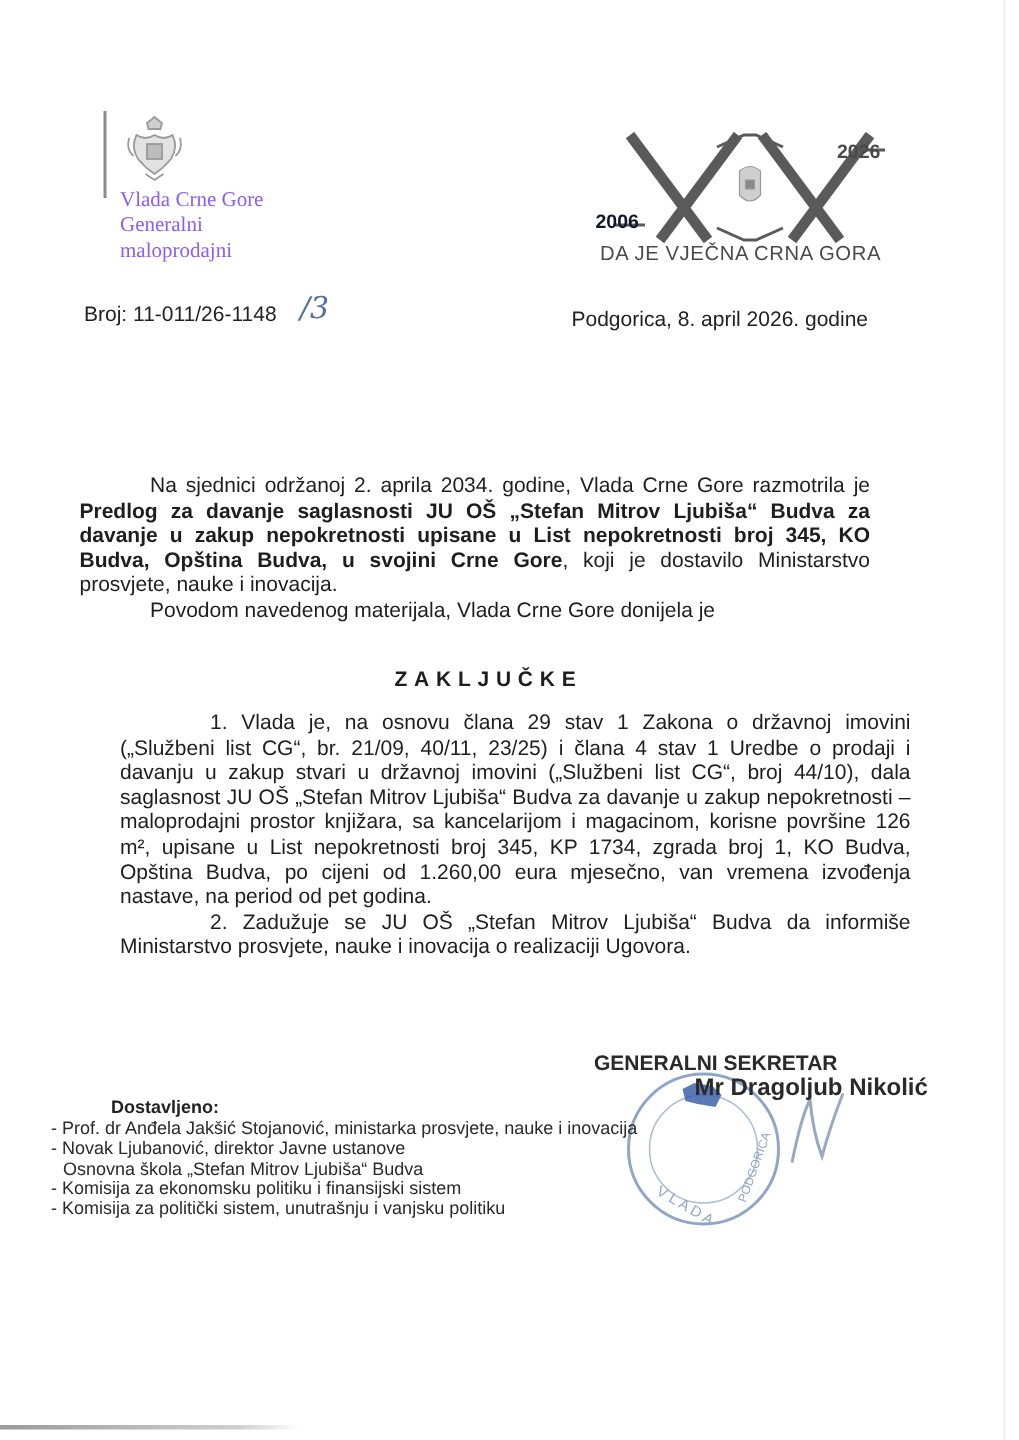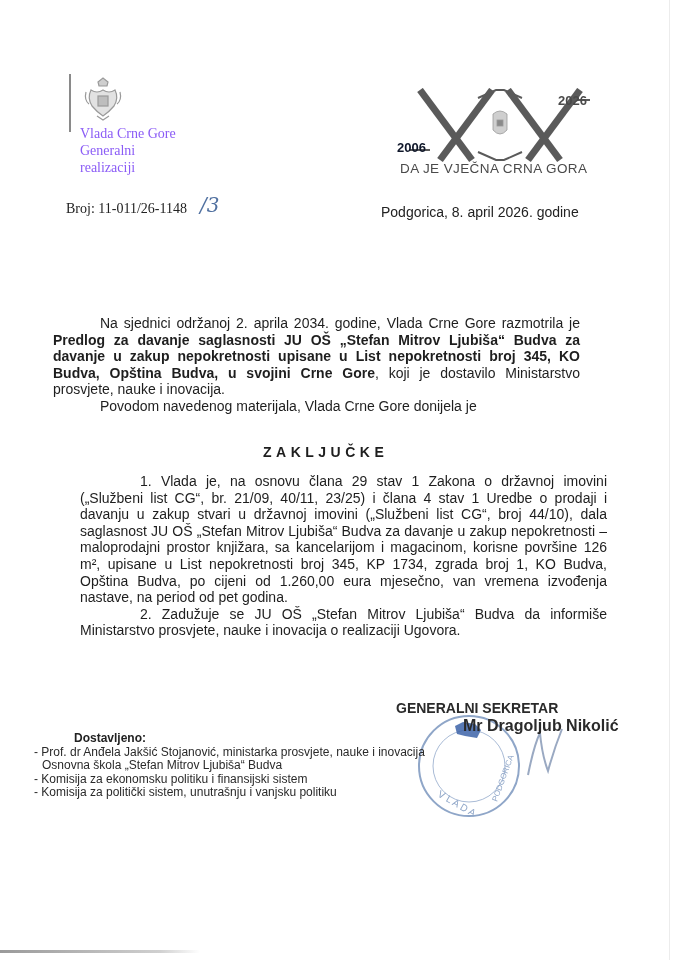"realizaciji" div { text: realizaciji -> maloprodajni }
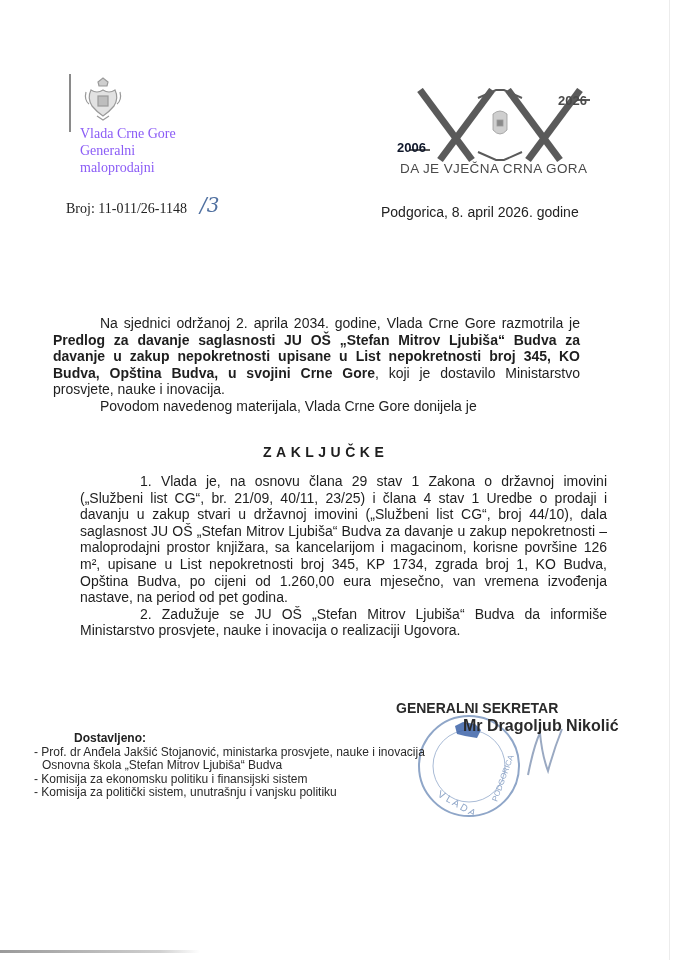"Broj: 11-011/26-1148" .broj { font-family: Liberation Serif, serif -> none; left: 66px -> 56px }
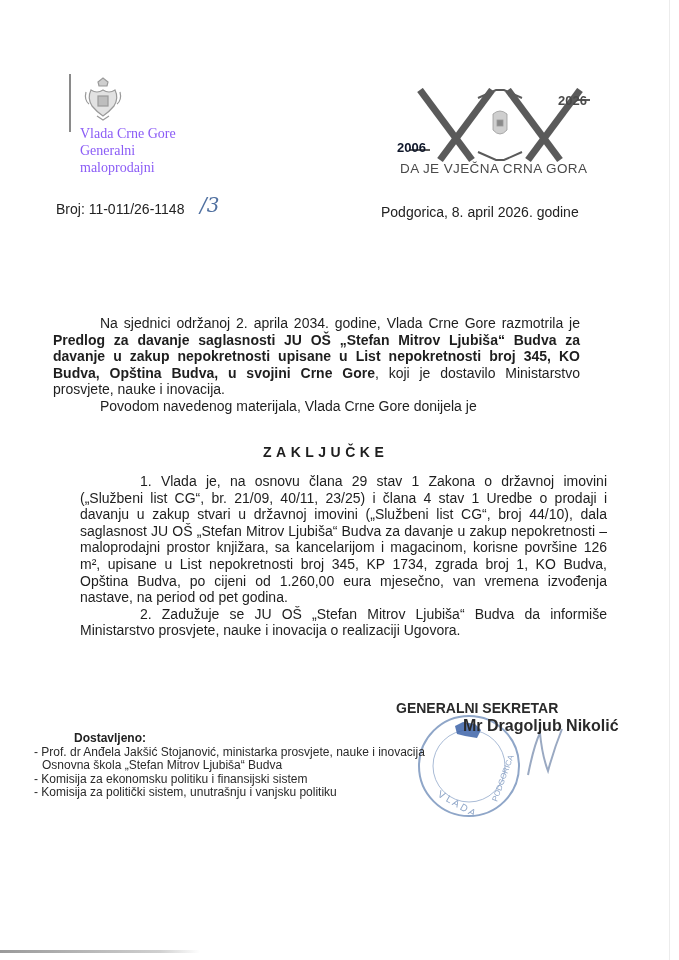"- Novak Ljubanović, direktor Javne" li { html: none -> <li>- Novak Ljubanović, direktor Javne ustanove</li> }
